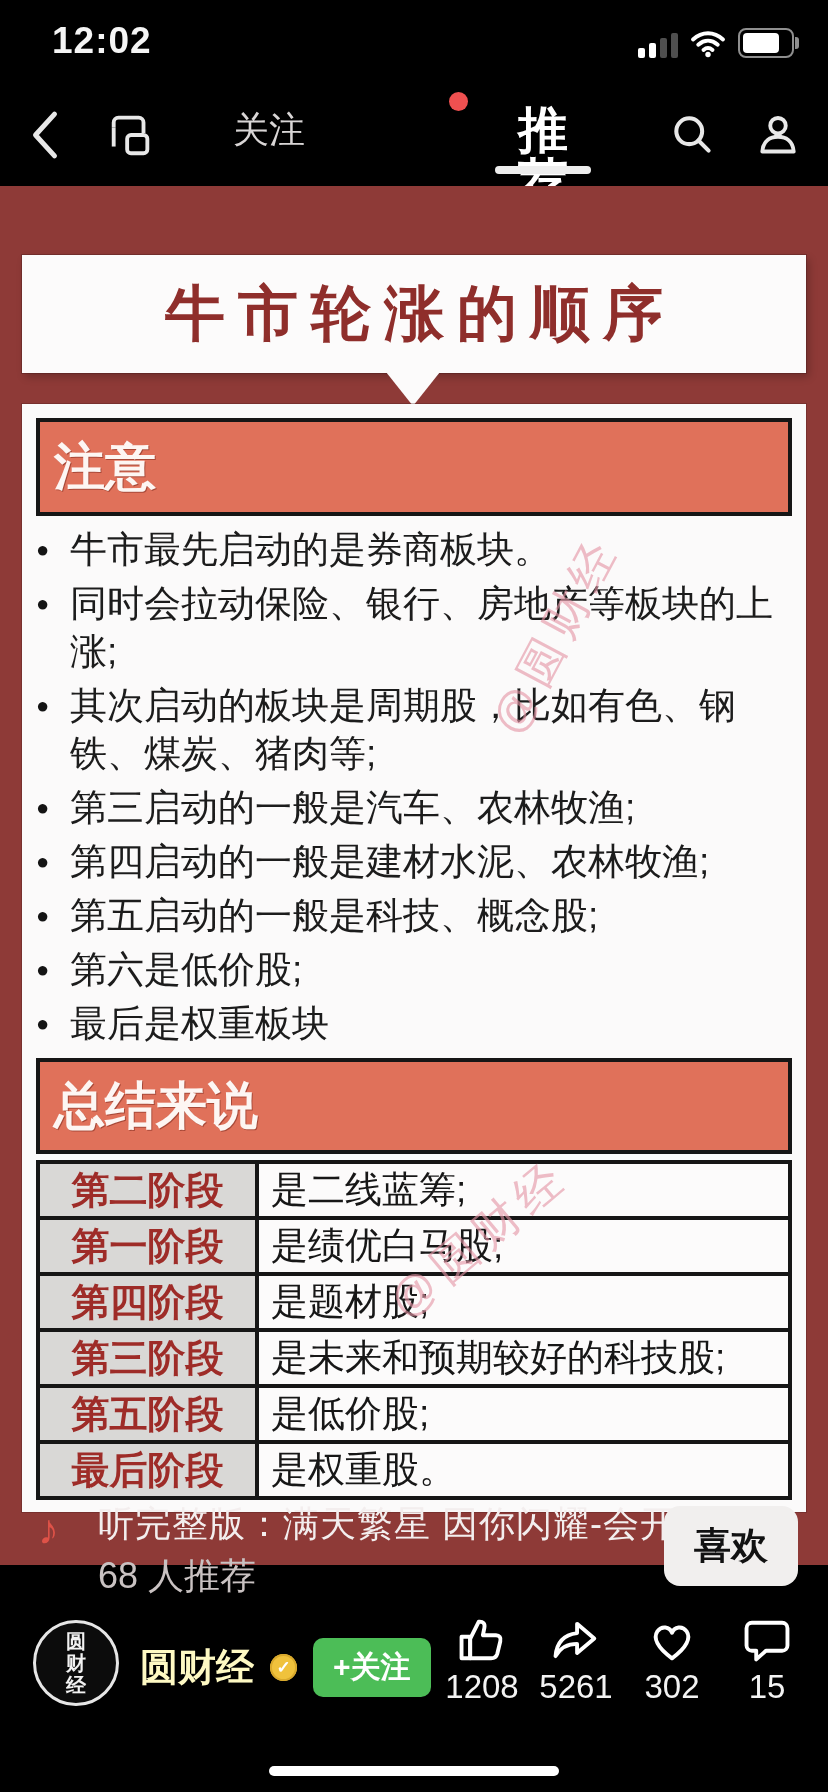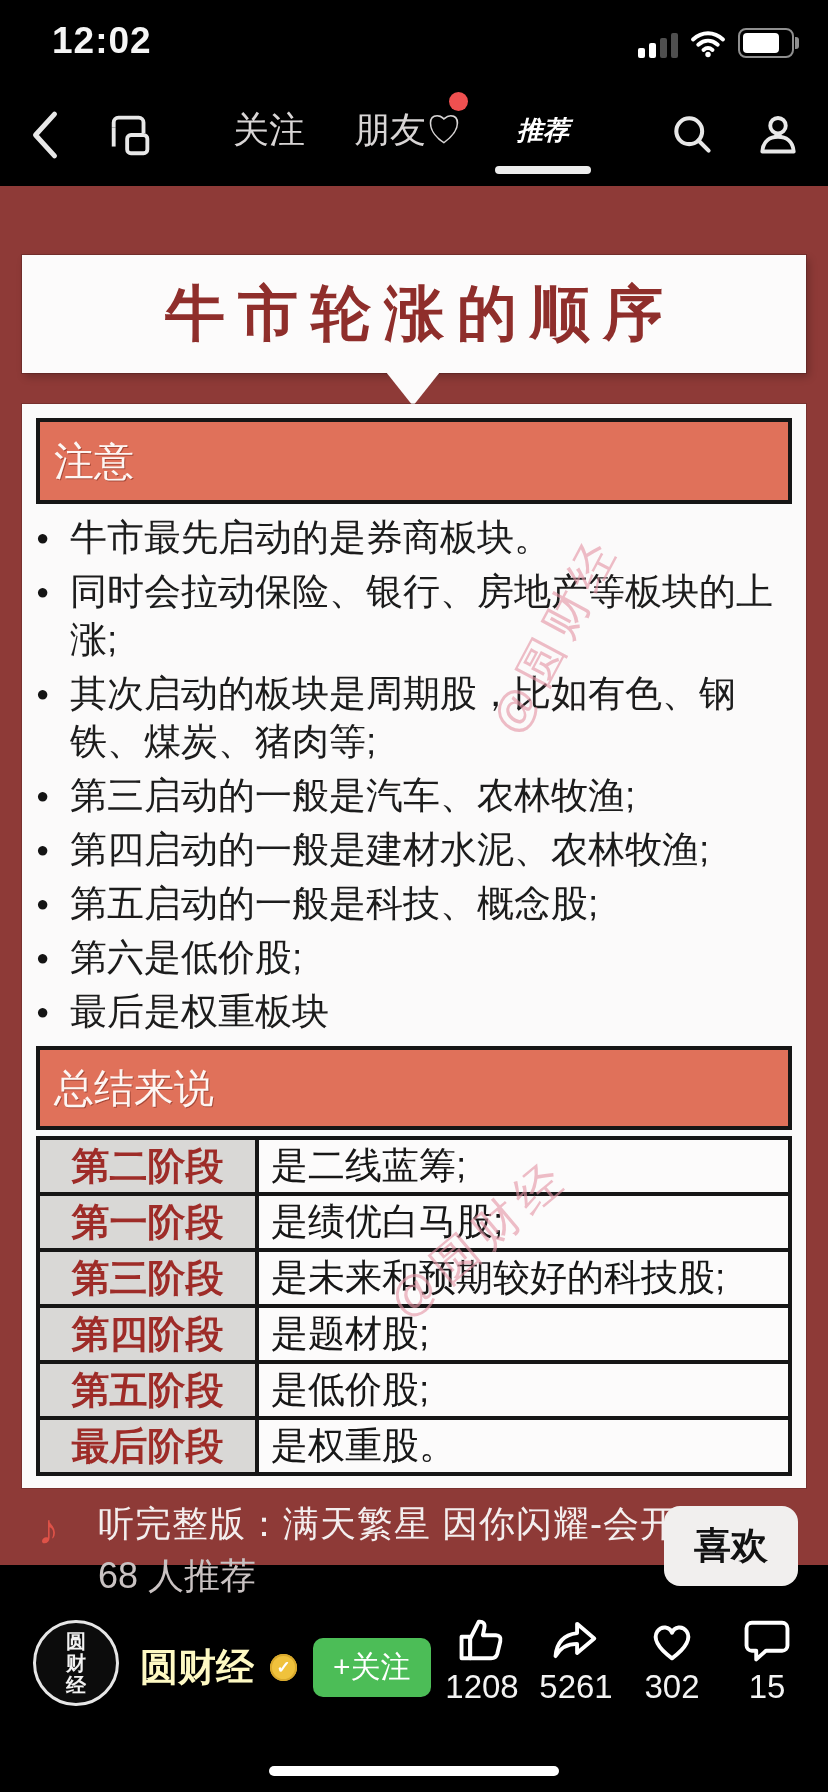"朋友♡" div.tab { html: <div>朋友♡</div> -> none }
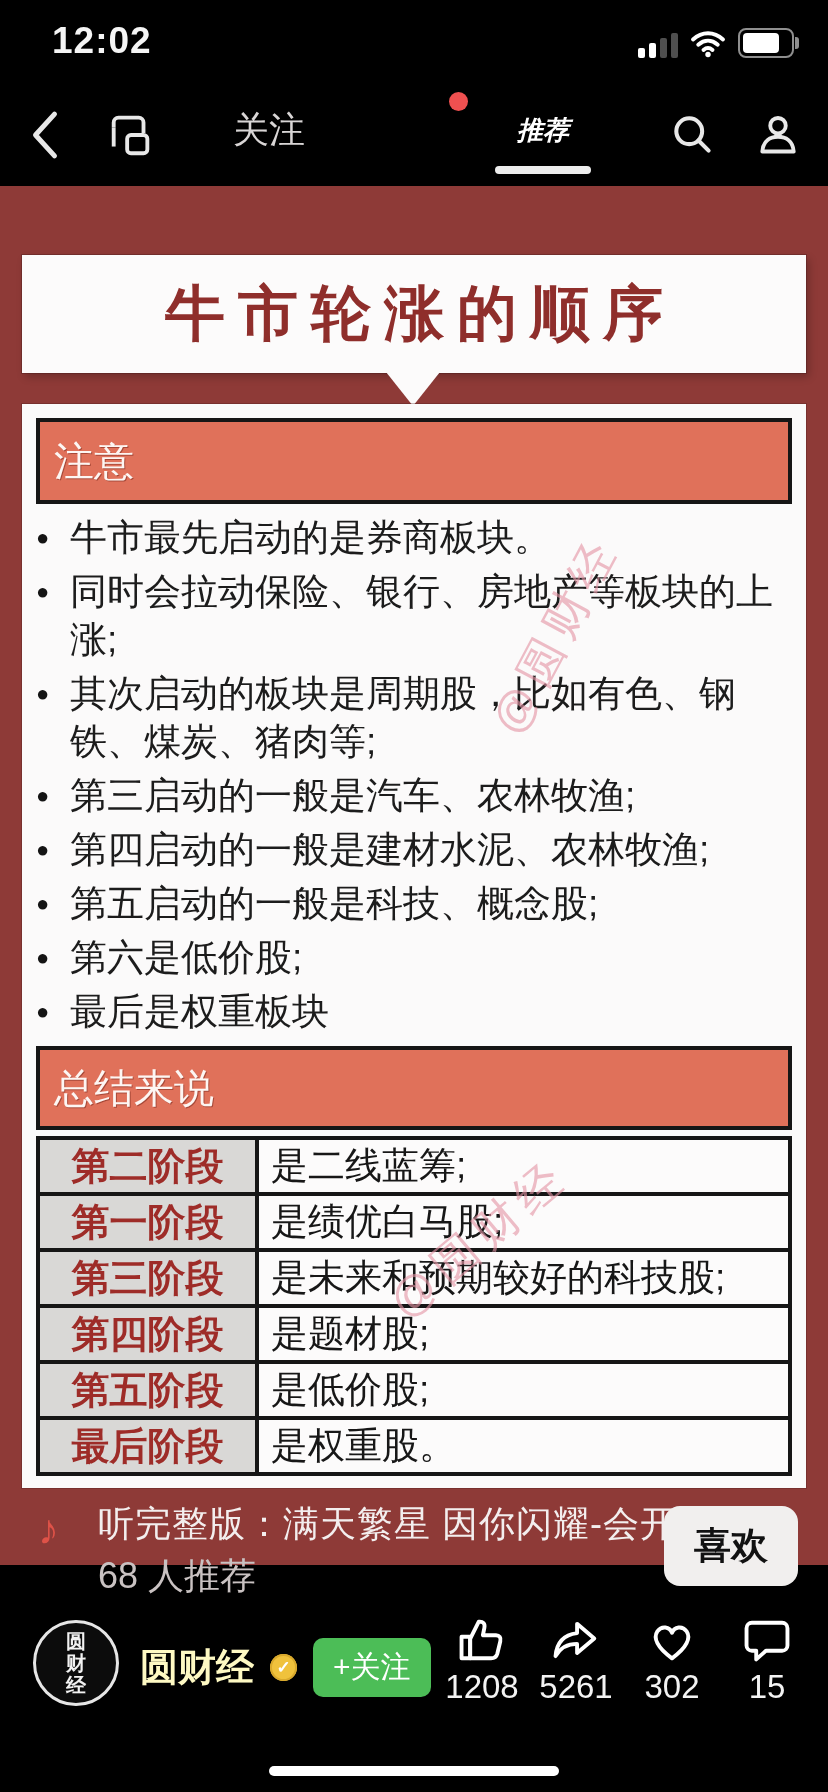"推荐" .tab.active { font-size: 26px -> 50px; font-style: italic -> none }
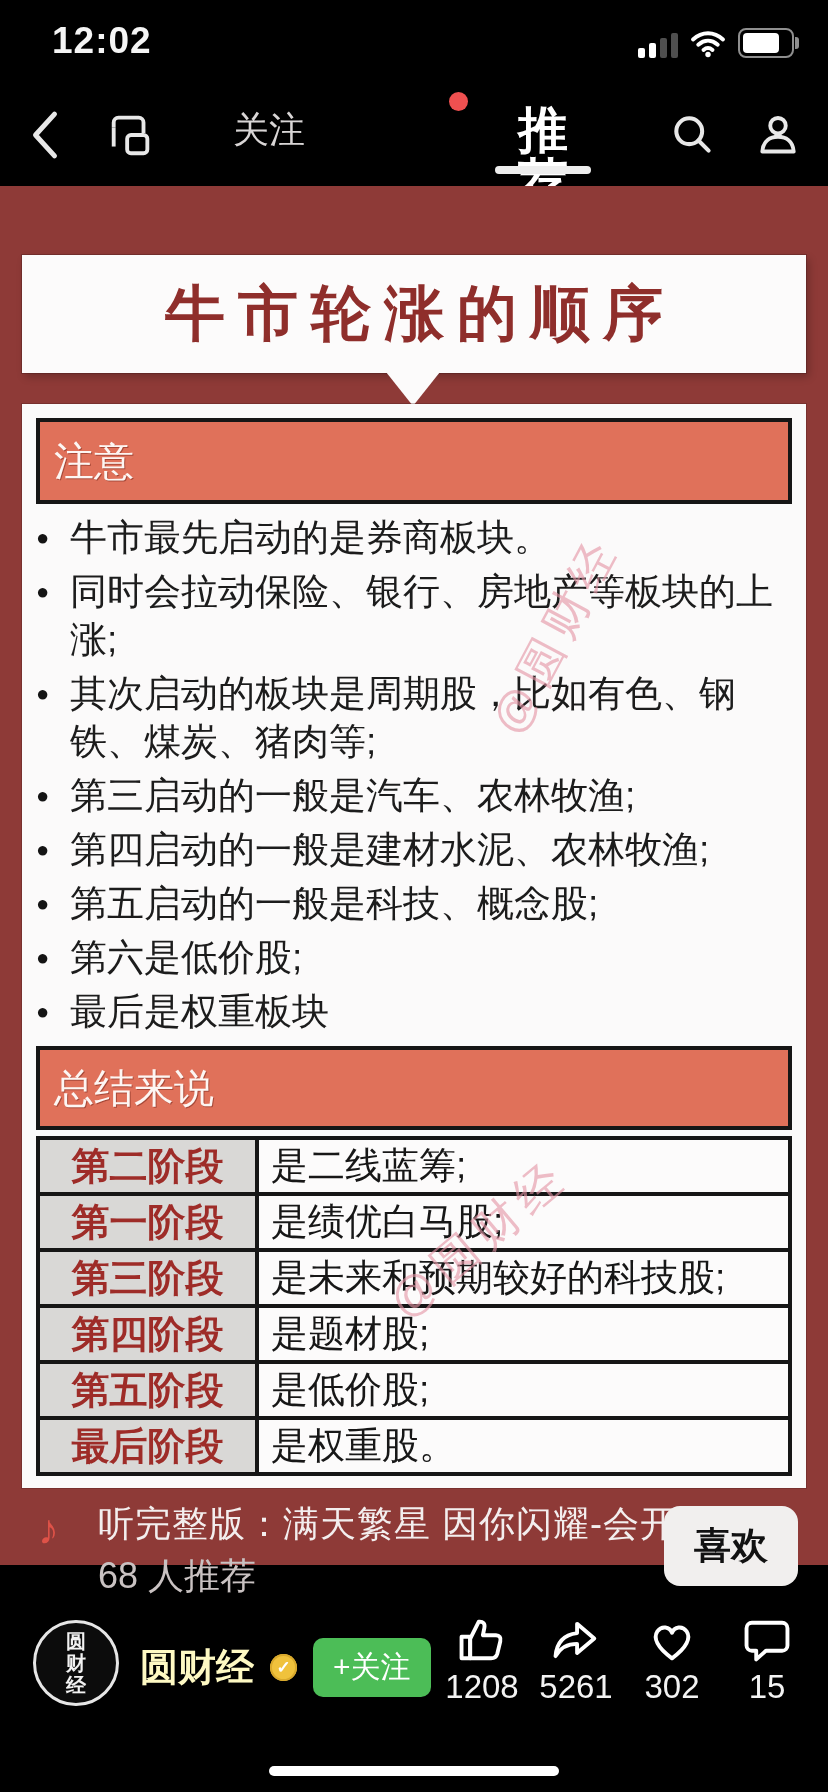"注意" .sec-header { font-size: 40px -> 51px; font-weight: normal -> bold; padding: 15px 14px -> 21px 14px }
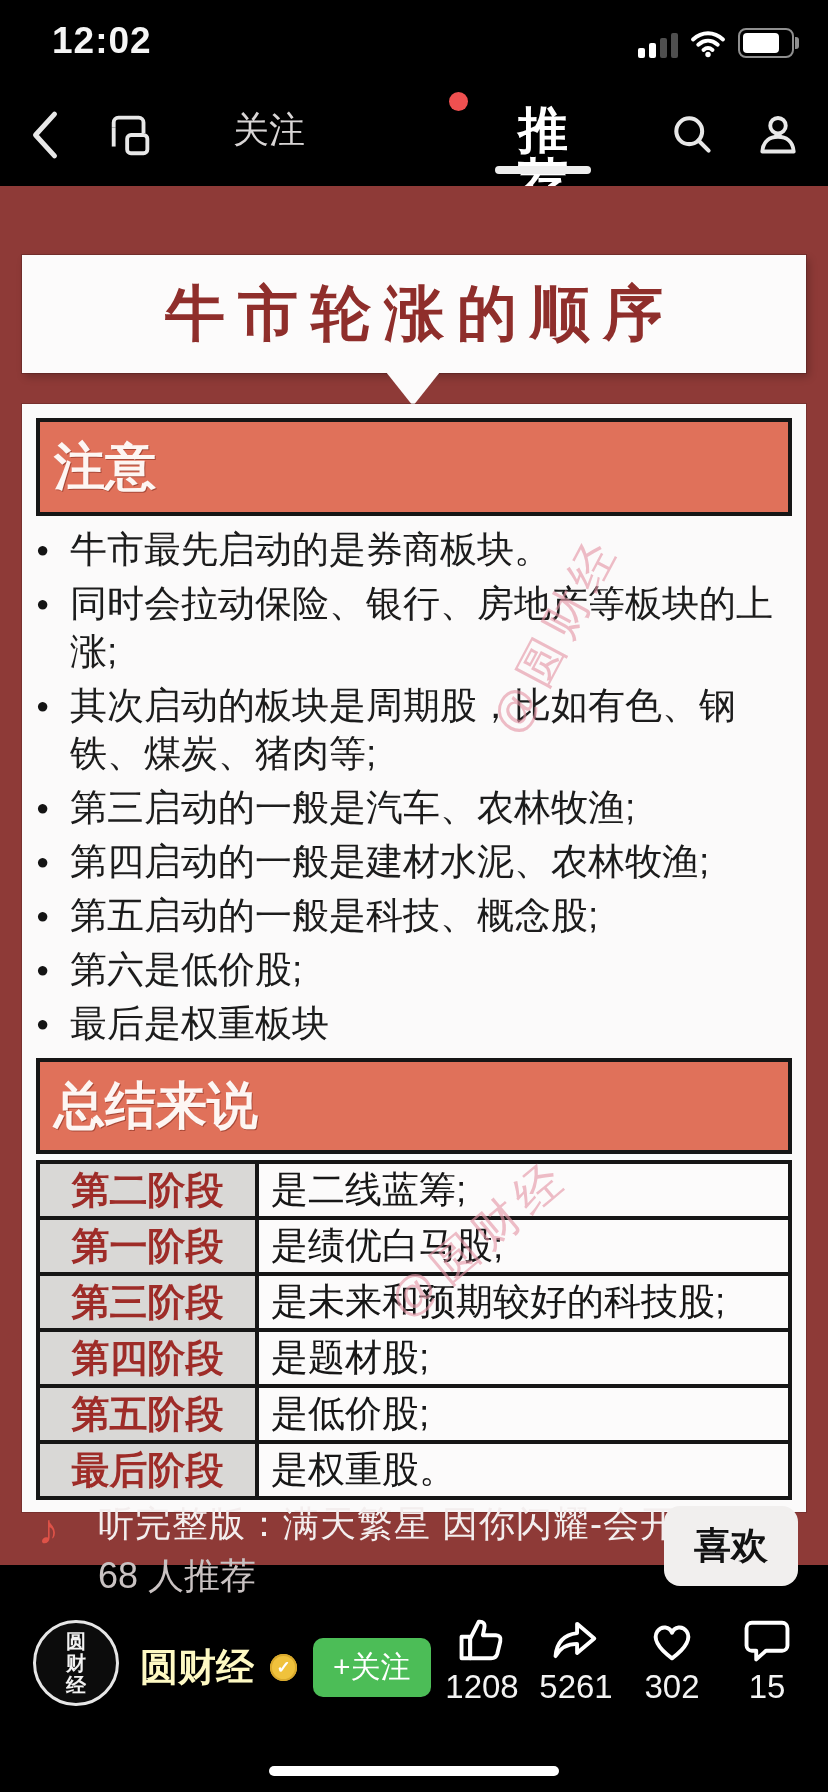"第三阶段" div.t-row { order: before "第四阶段" -> after "第四阶段" }
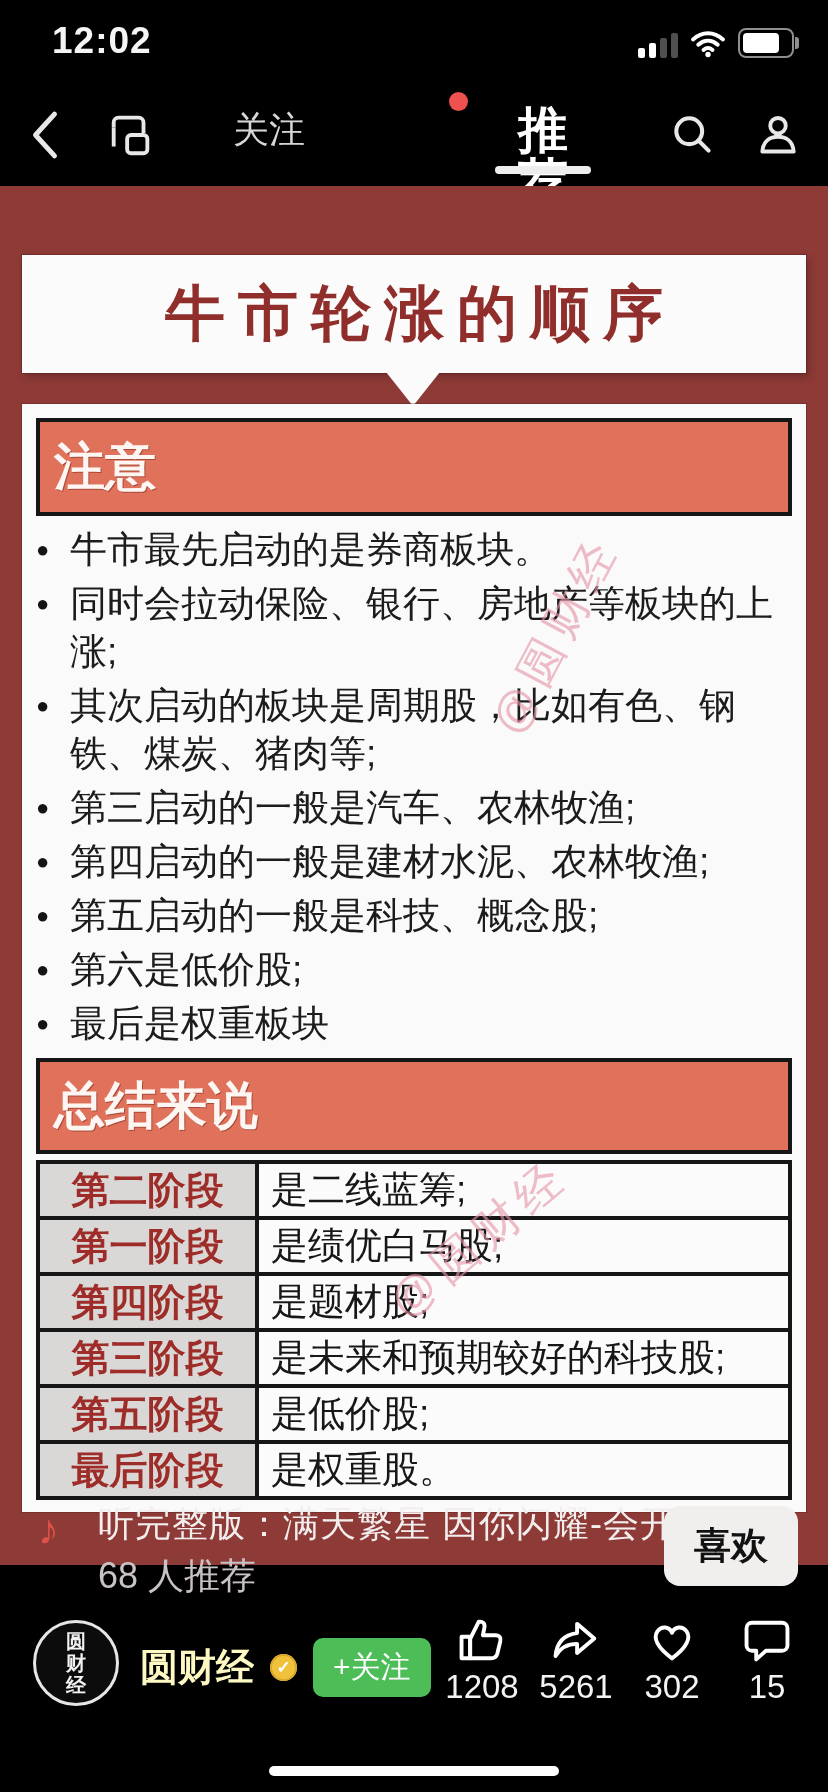"+关注" .follow-btn { font-weight: normal -> bold }
